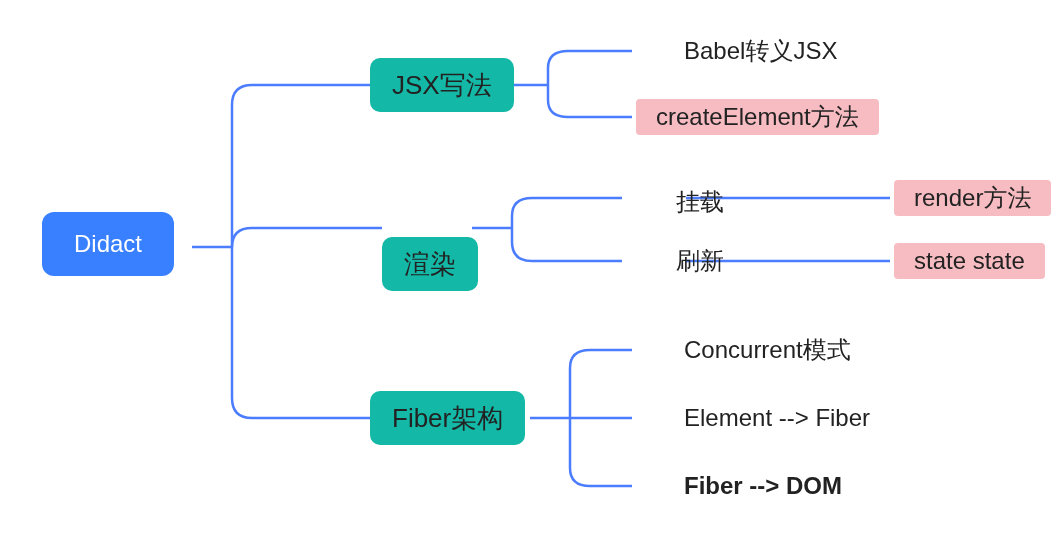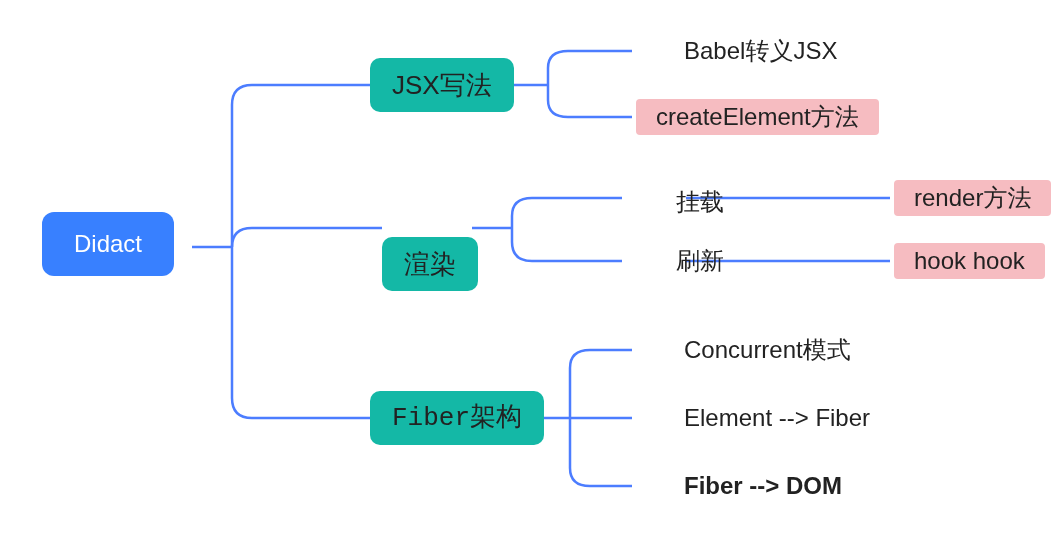"hook hook" span { text: hook hook -> state state }
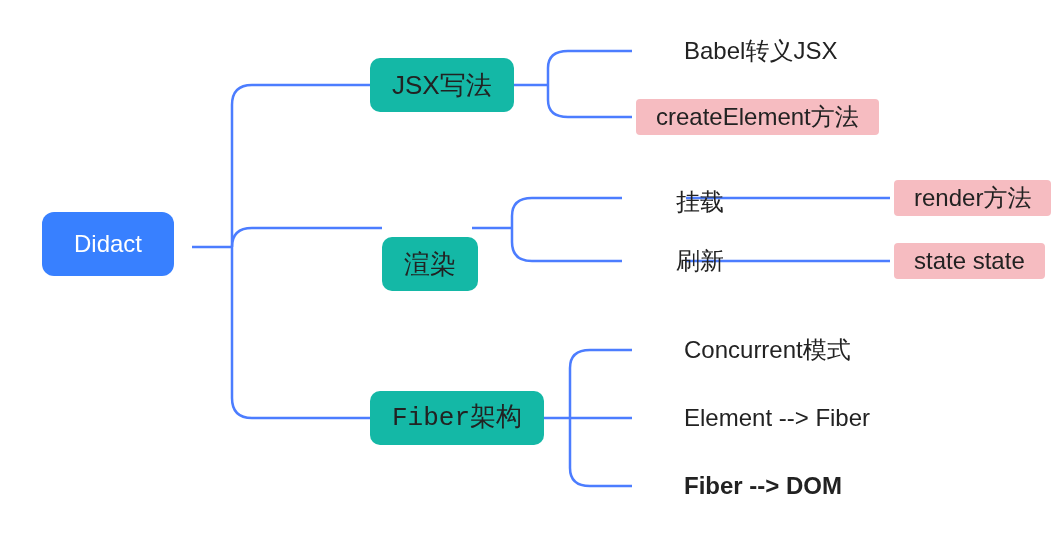"Fiber架构" div.node { font-family: Liberation Mono, monospace -> none }
